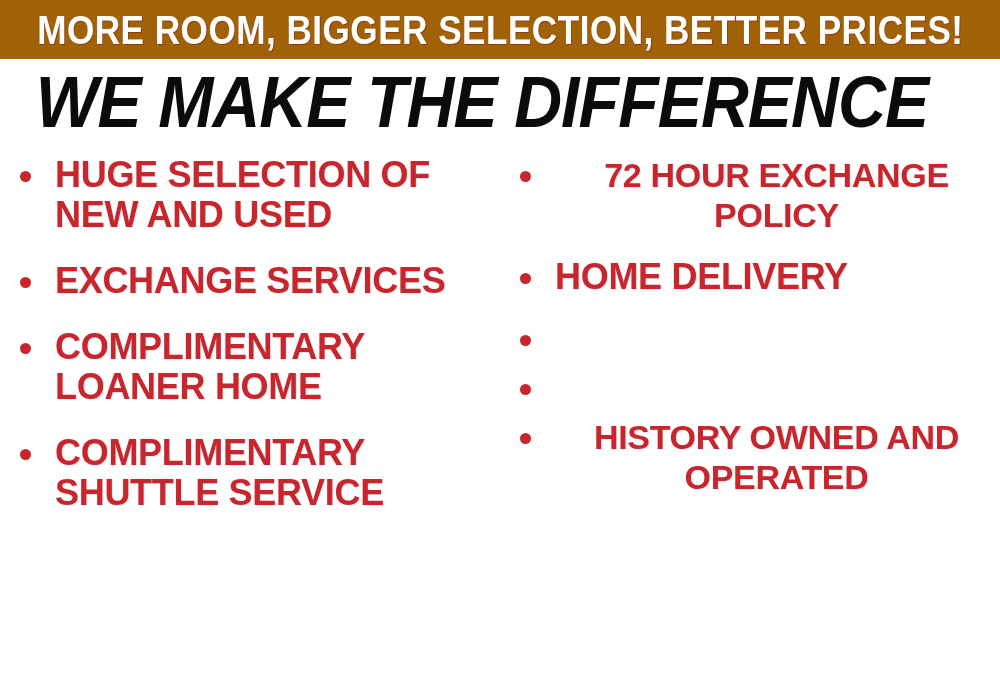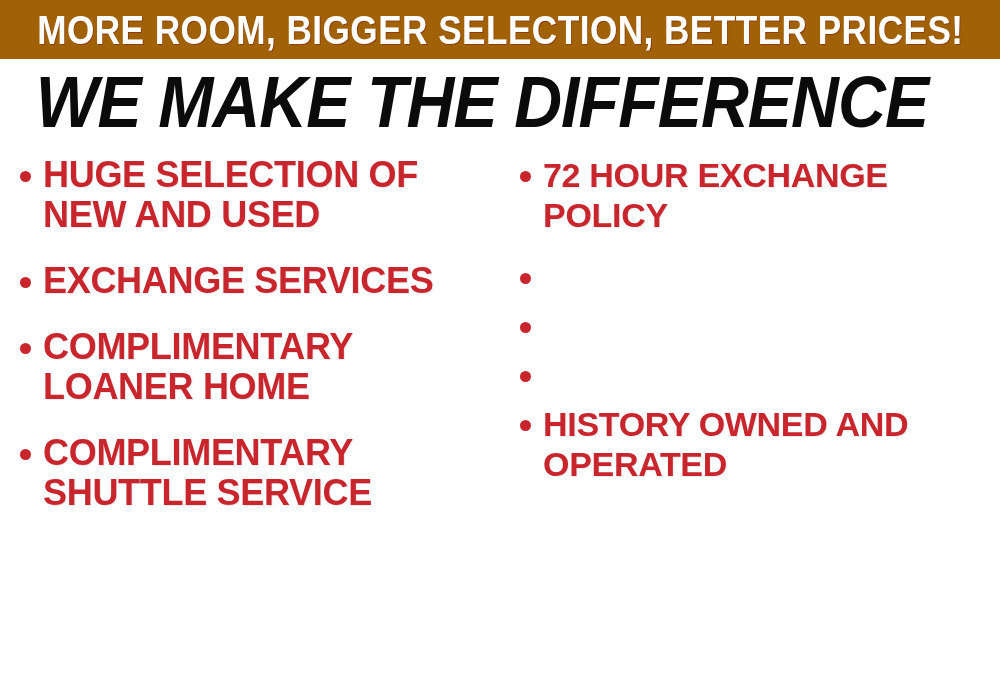"HUGE SELECTION OF NEW AND" .bullet-label { margin-left: none -> 12px }
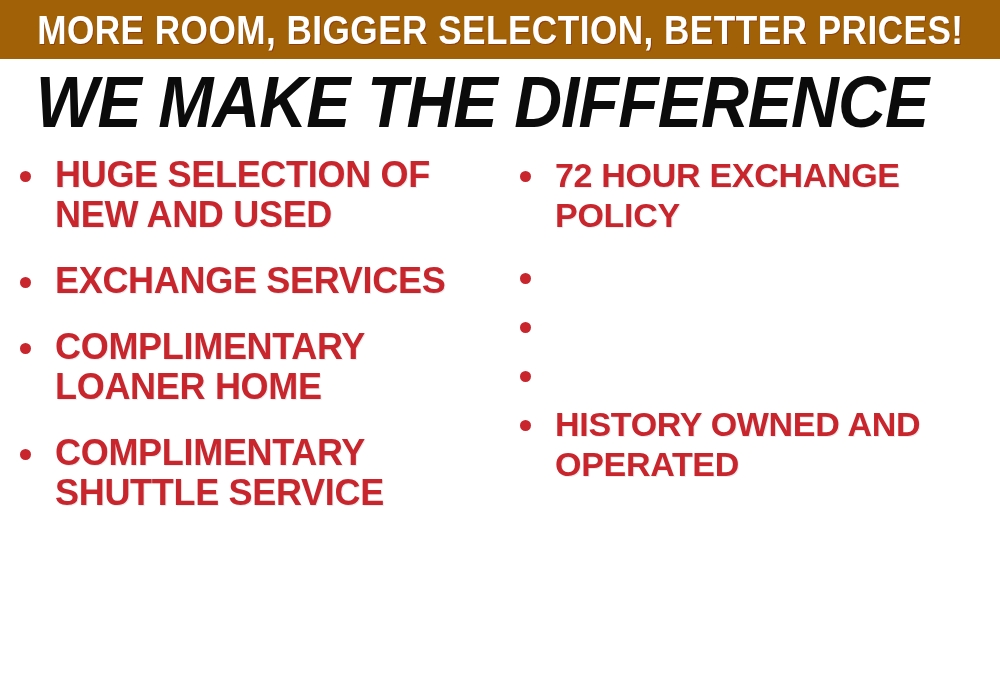"72 HOUR EXCHANGE POLICY" #col-right { text-align: none -> center }
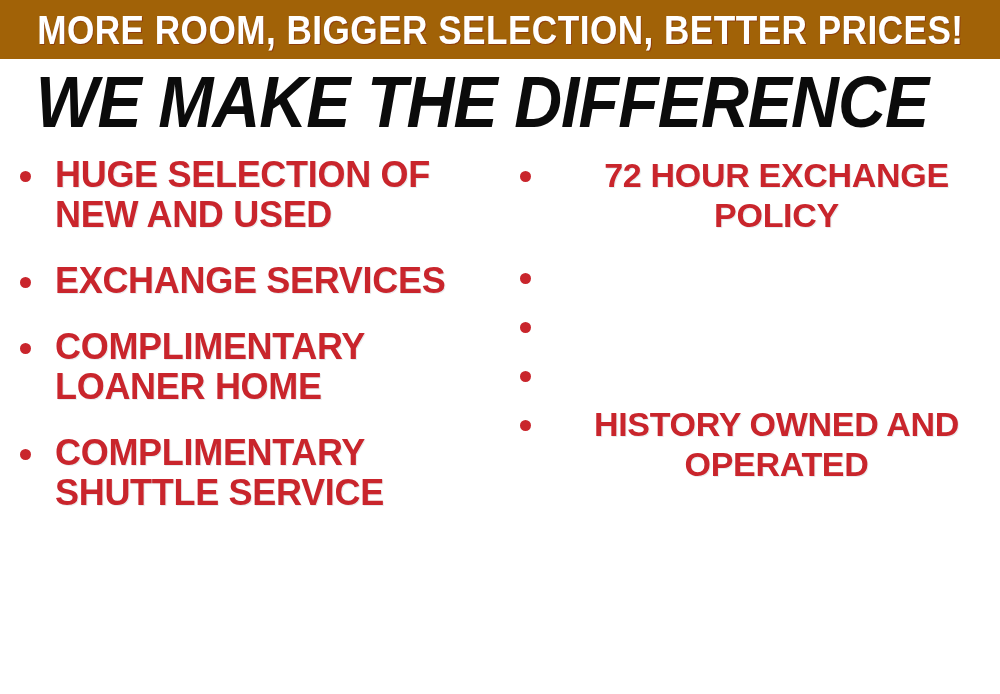"HOME DELIVERY" span.bullet-label { html: none -> <span>HOME DELIVERY</span> }
